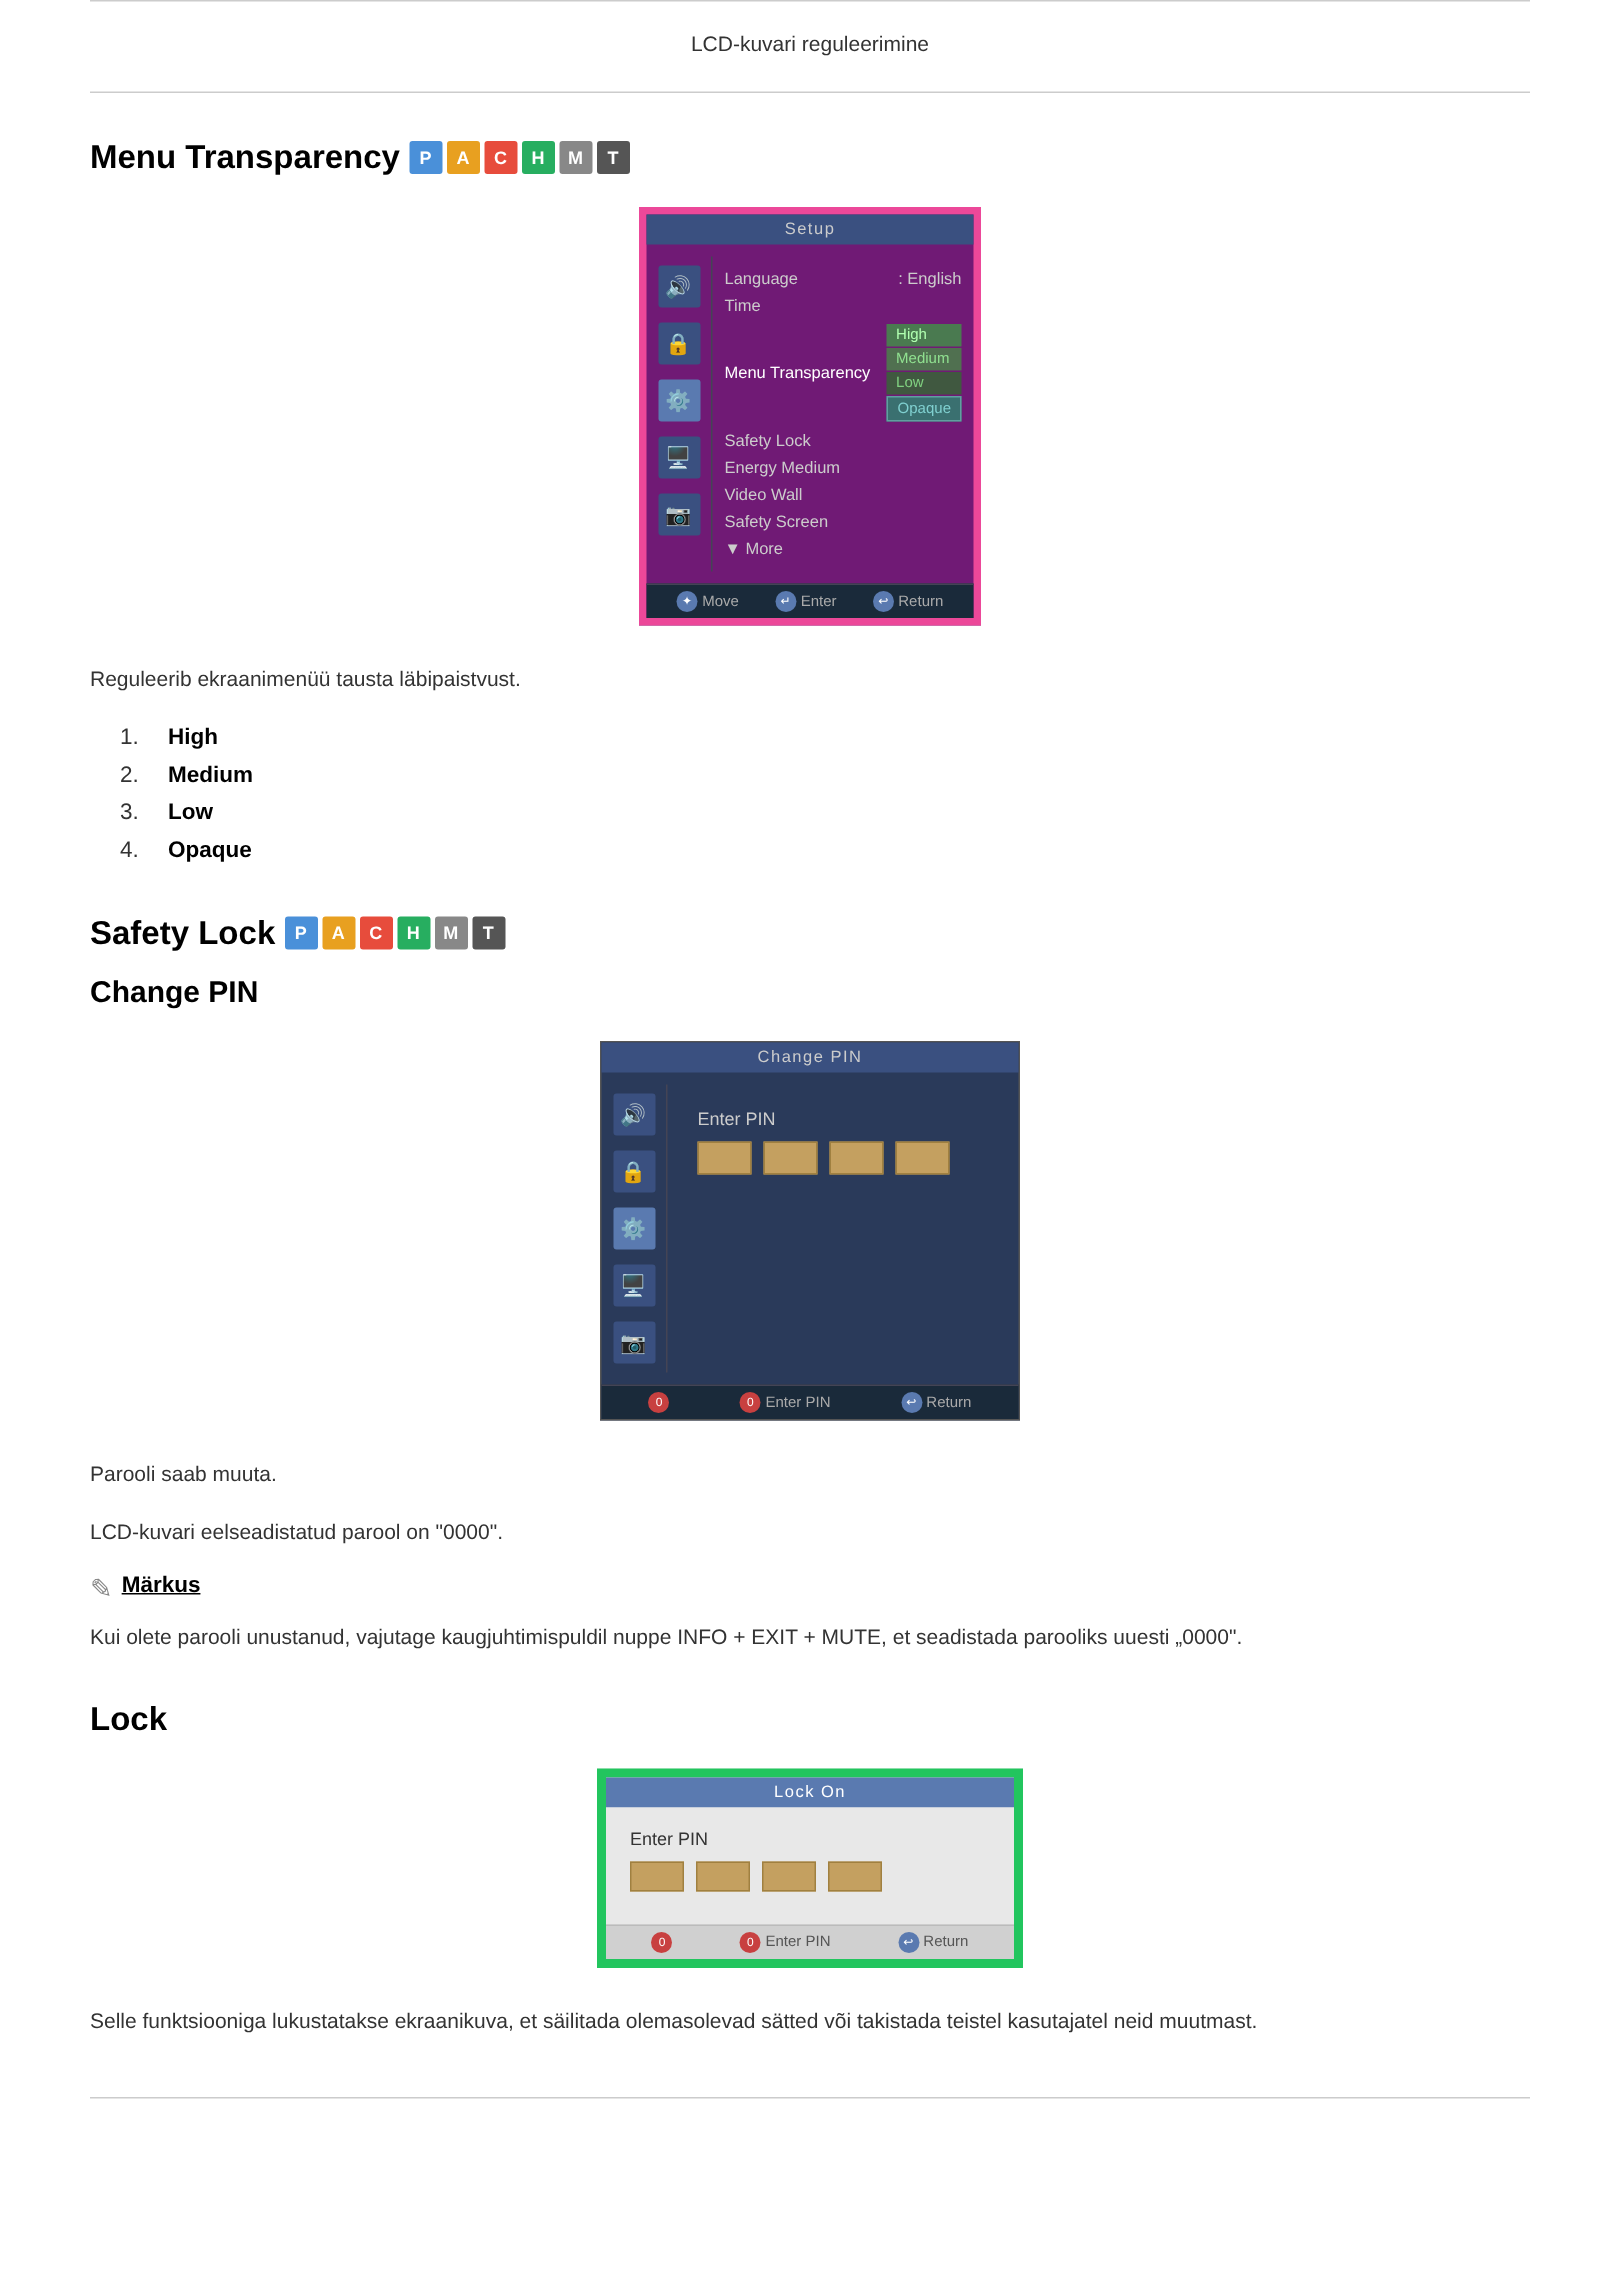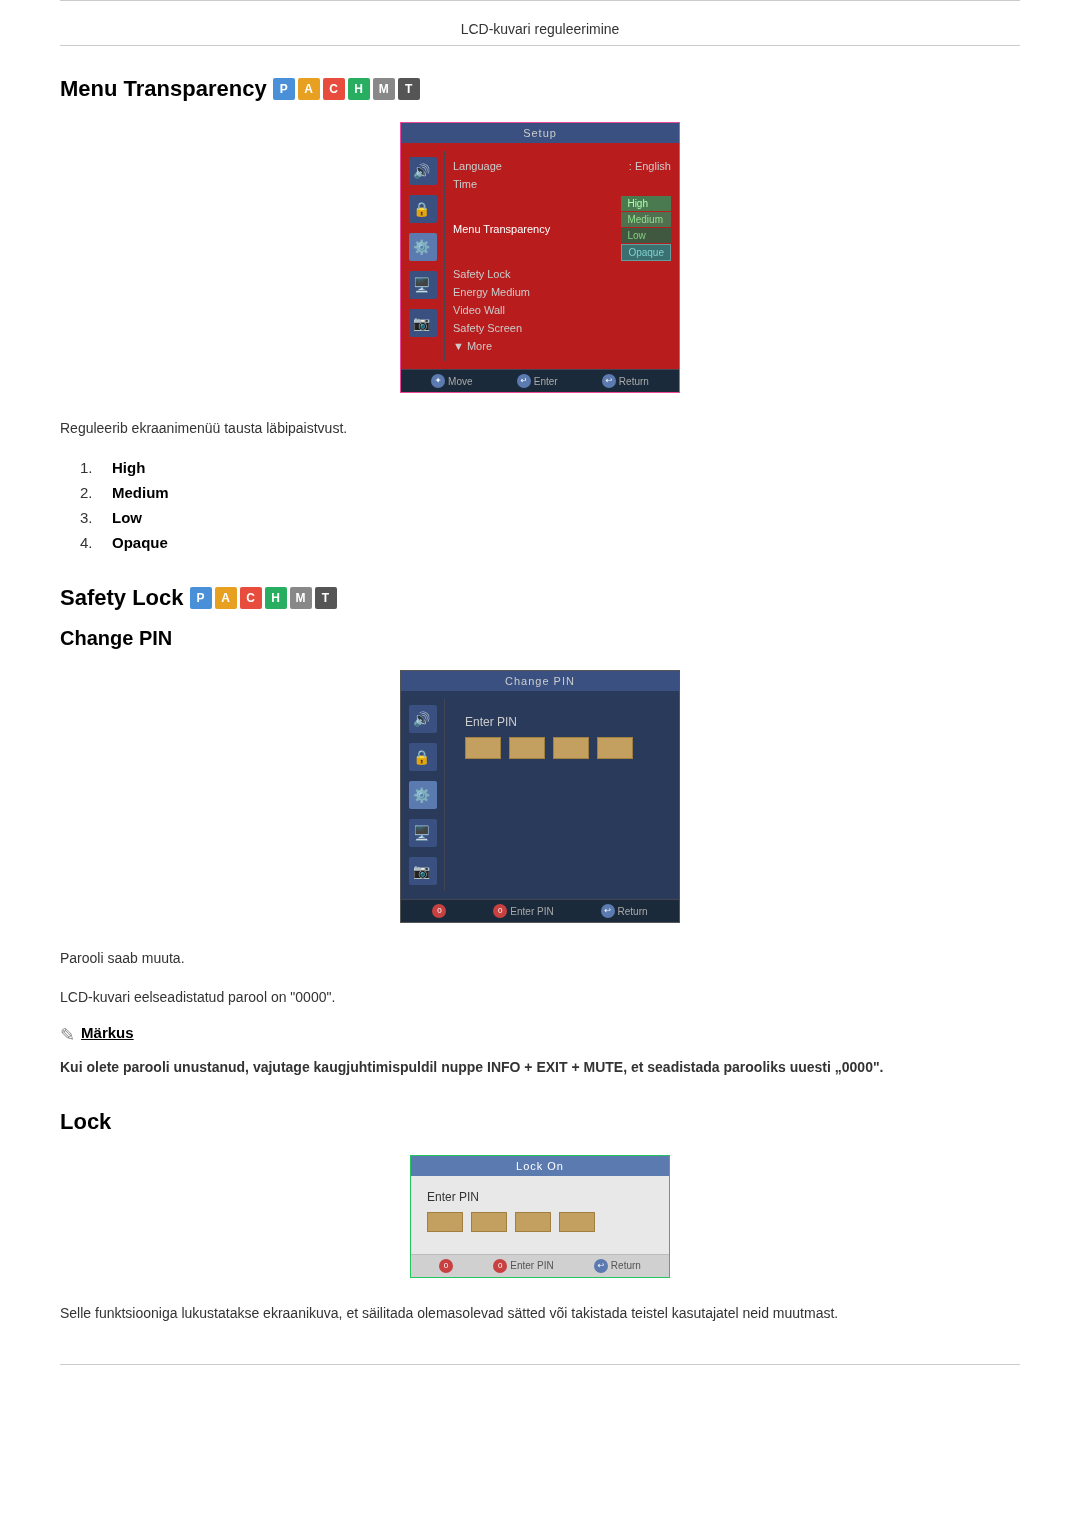"LCD-kuvari reguleerimine" .page-title { padding: 12px 0 8px 0 -> 12px 0 24px 0 }
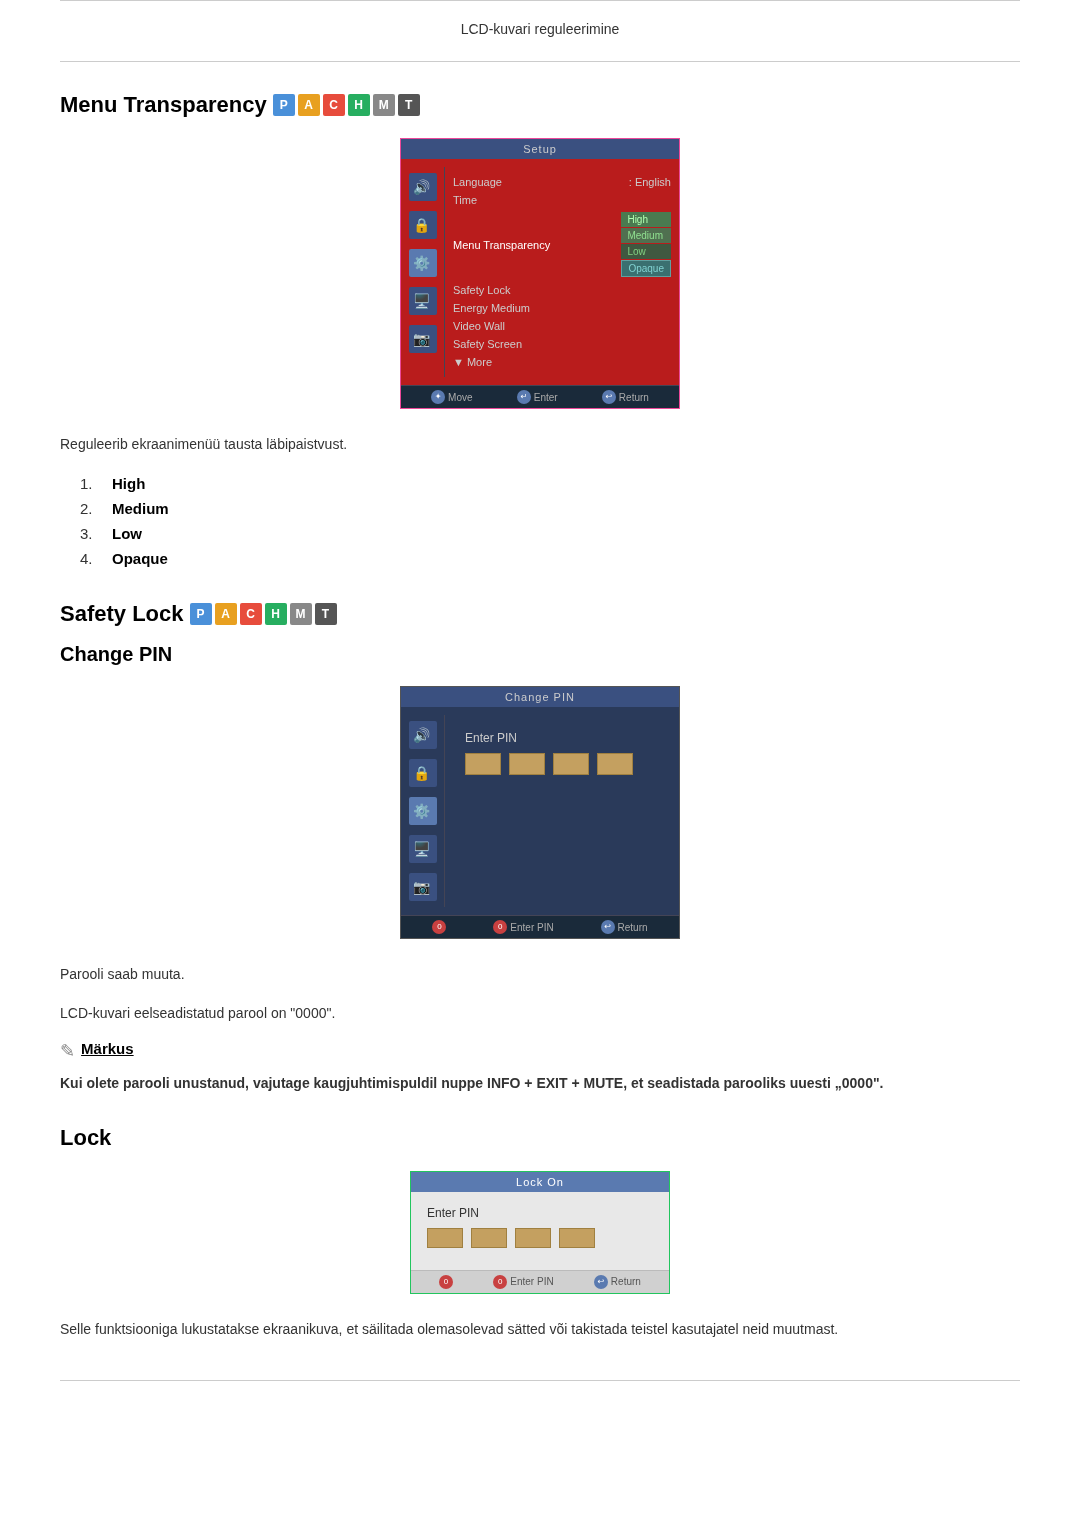"Setup" .sim-screen { background: #b91c1c -> #701a75; border: 1px solid #ec4899 -> 5px solid #ec4899; width: 280px -> 228px }
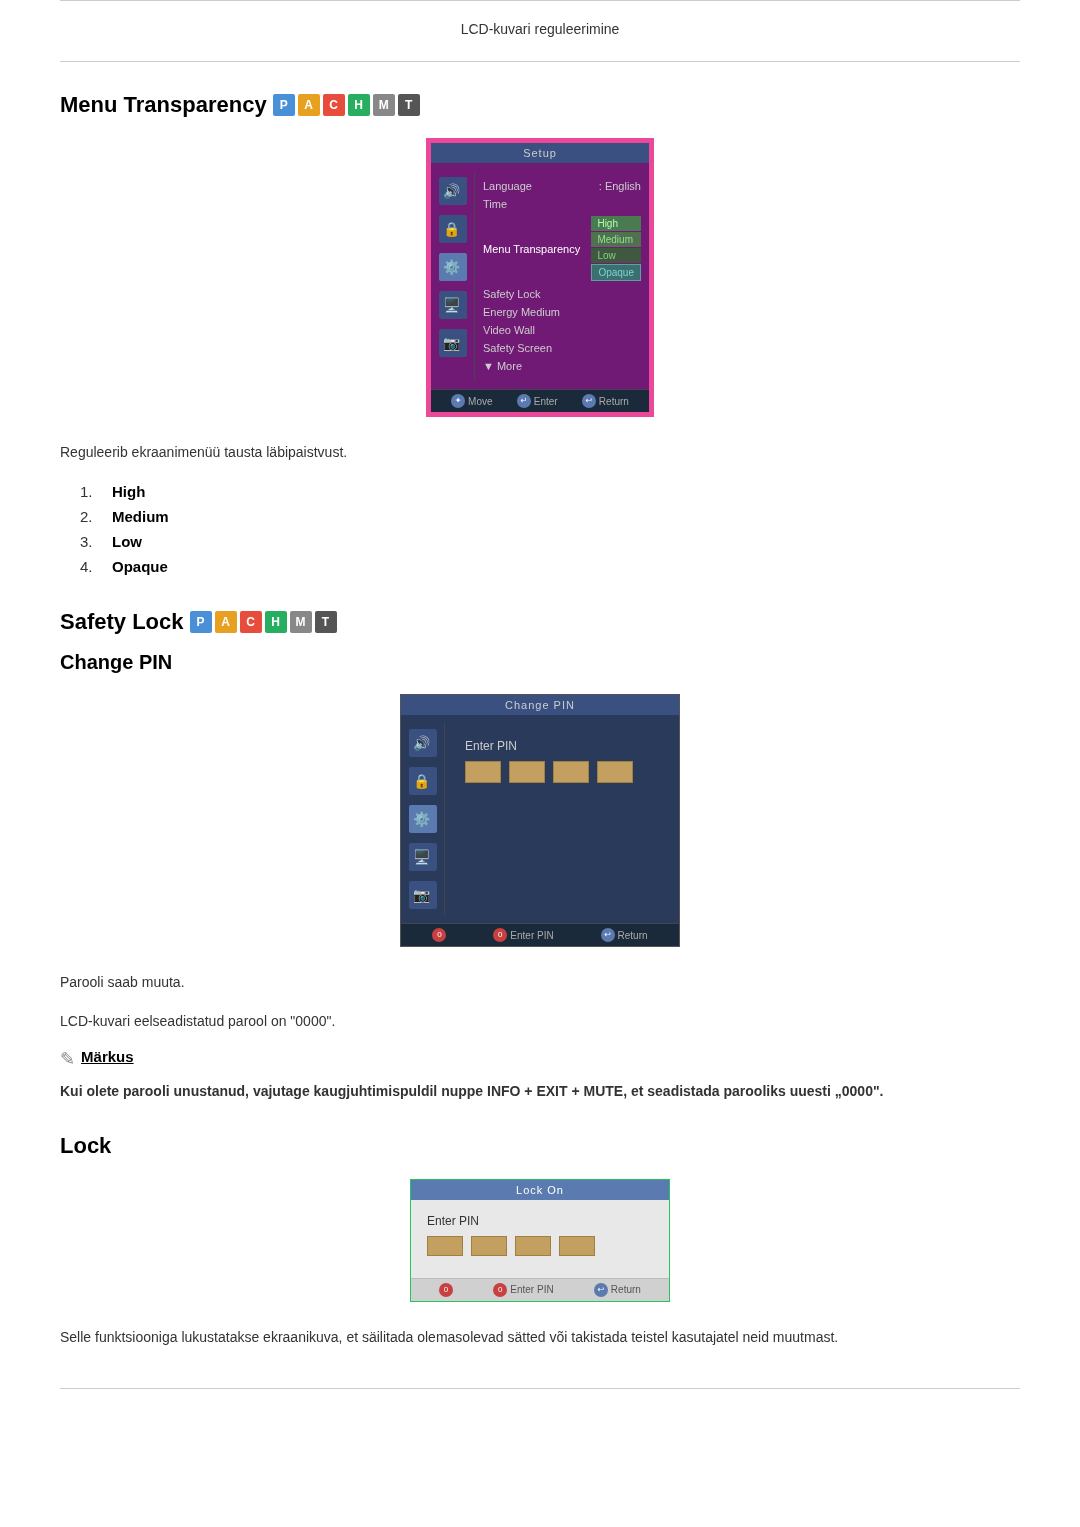"Kui olete parooli unustanud, vajutage" .note-description { font-weight: bold -> none }
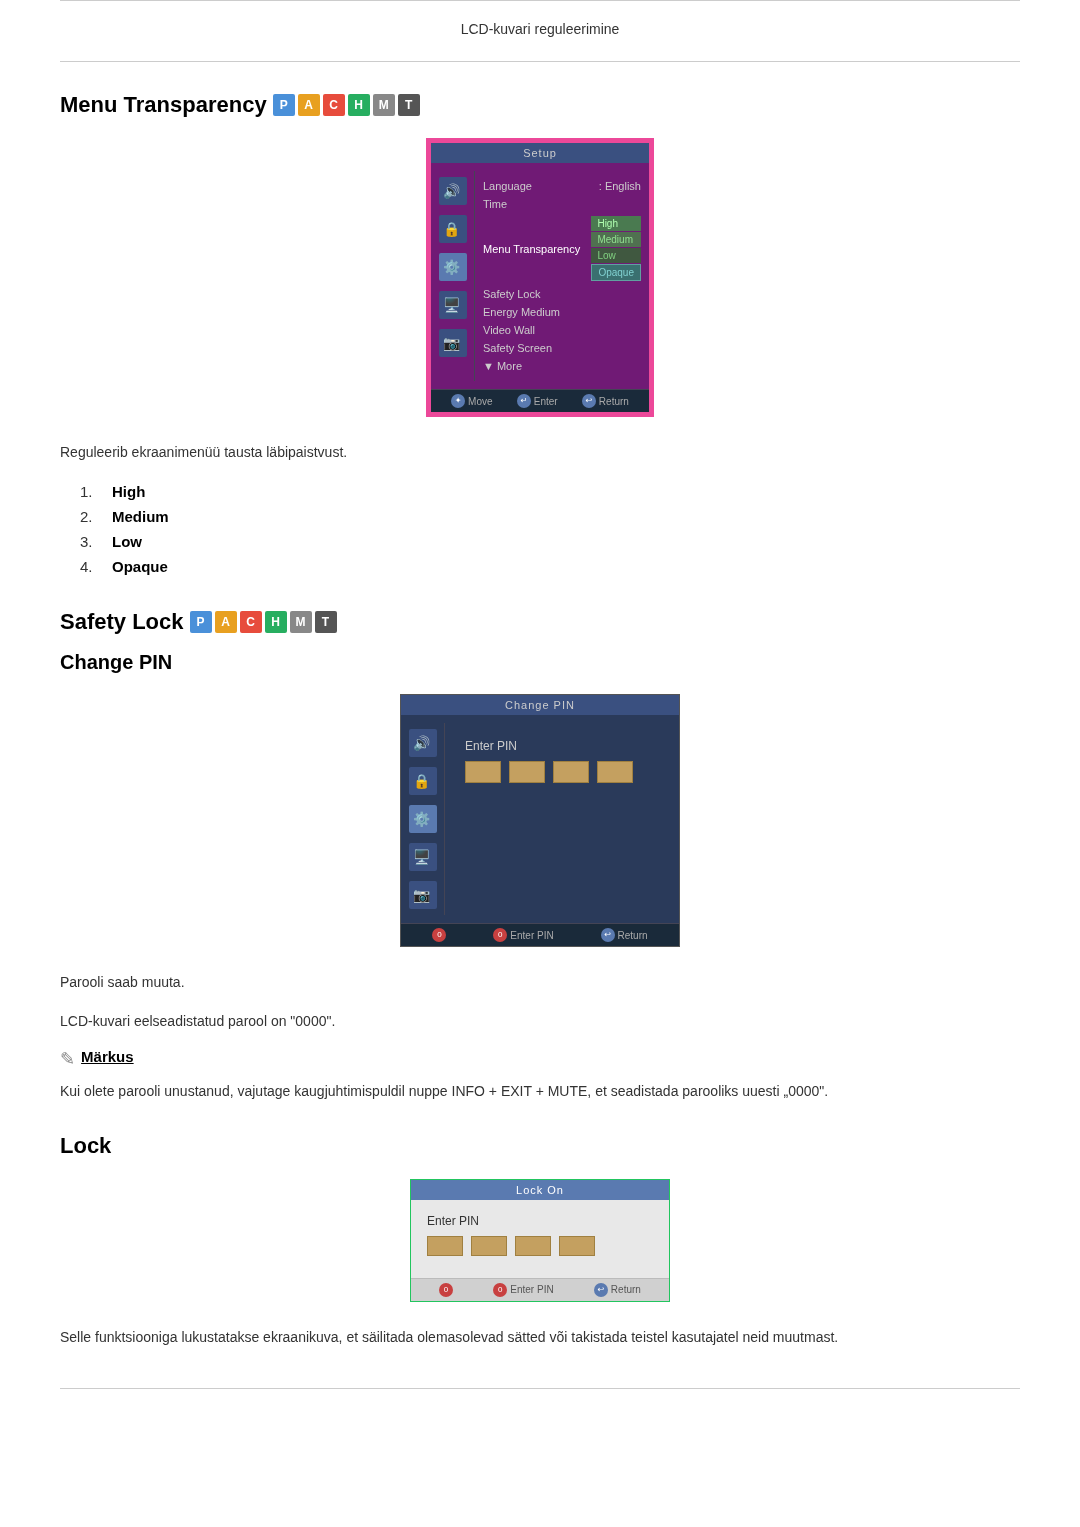"Lock On" .lock-screen { border: 1px solid #22c55e -> 6px solid #22c55e; width: 260px -> 284px }
